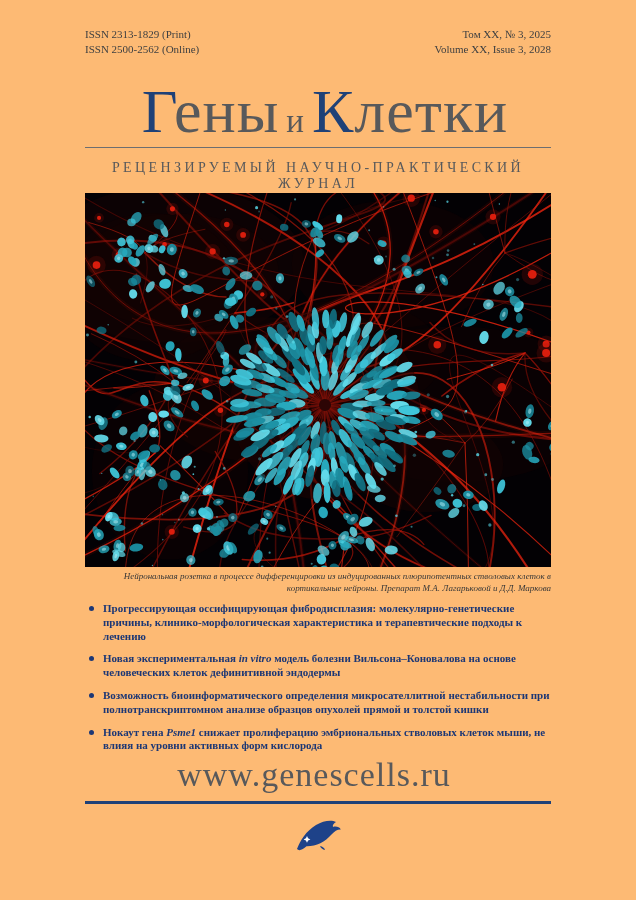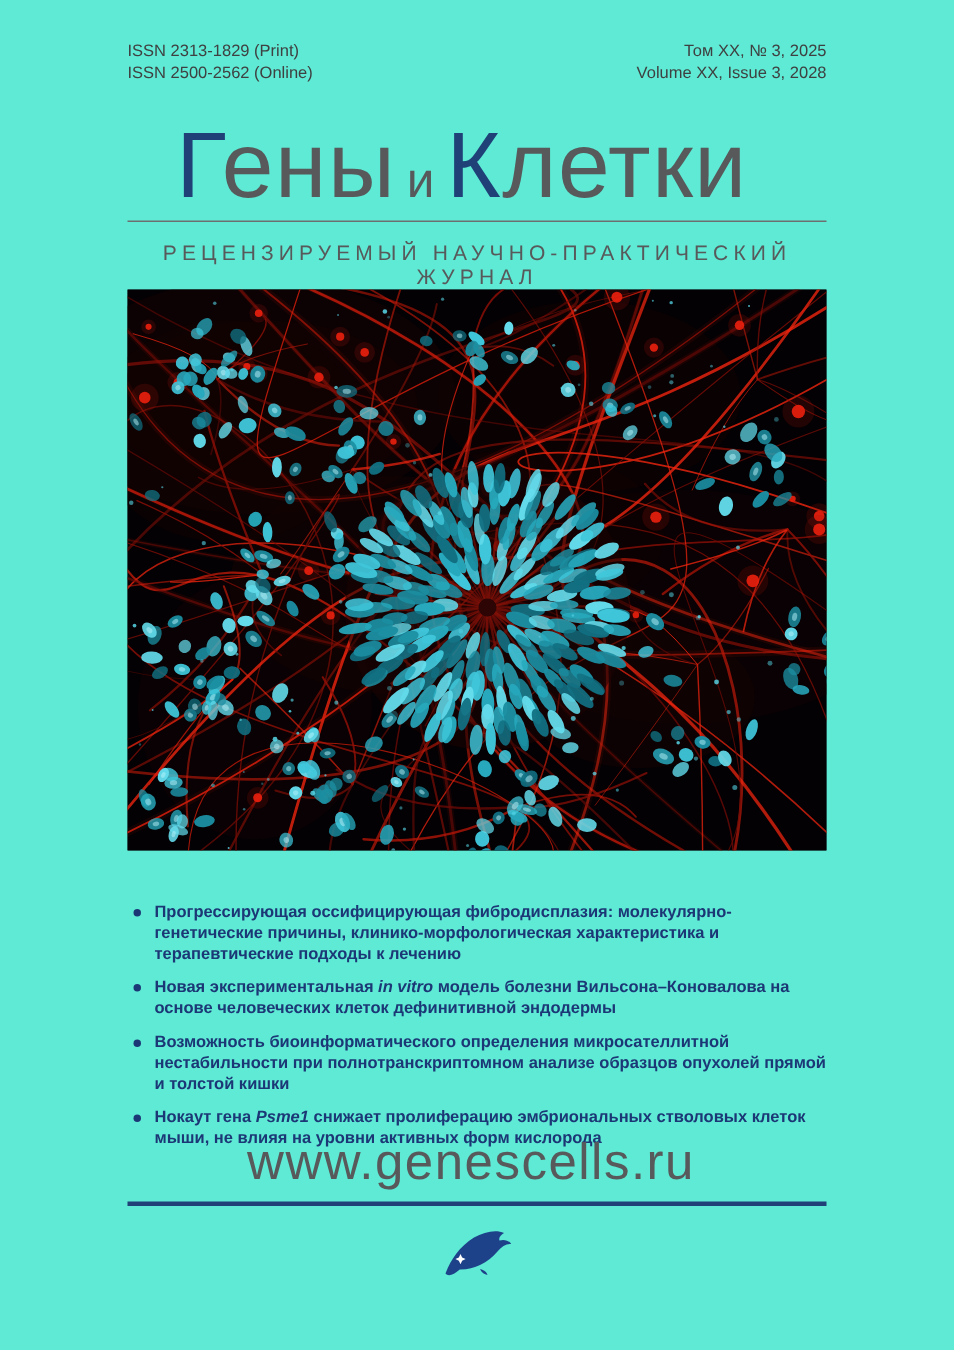"ISSN 2313-1829 (Print)" .page { background: #5eead4 -> #fdba74; font-family: Liberation Sans, sans-serif -> Liberation Serif, serif }
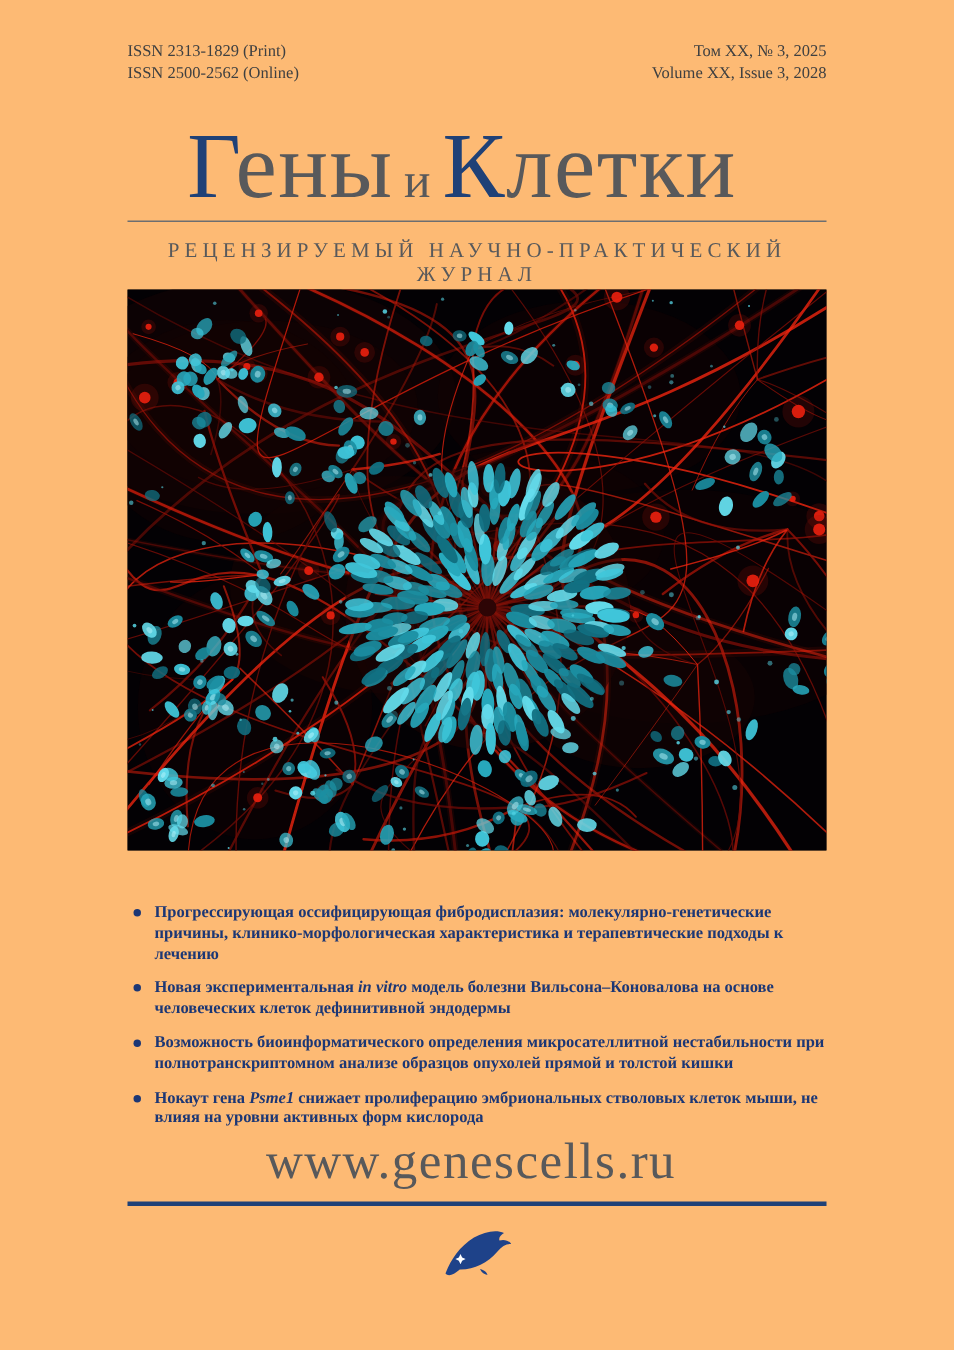"Гены и Клетки" .title { left: 75px -> 92px }
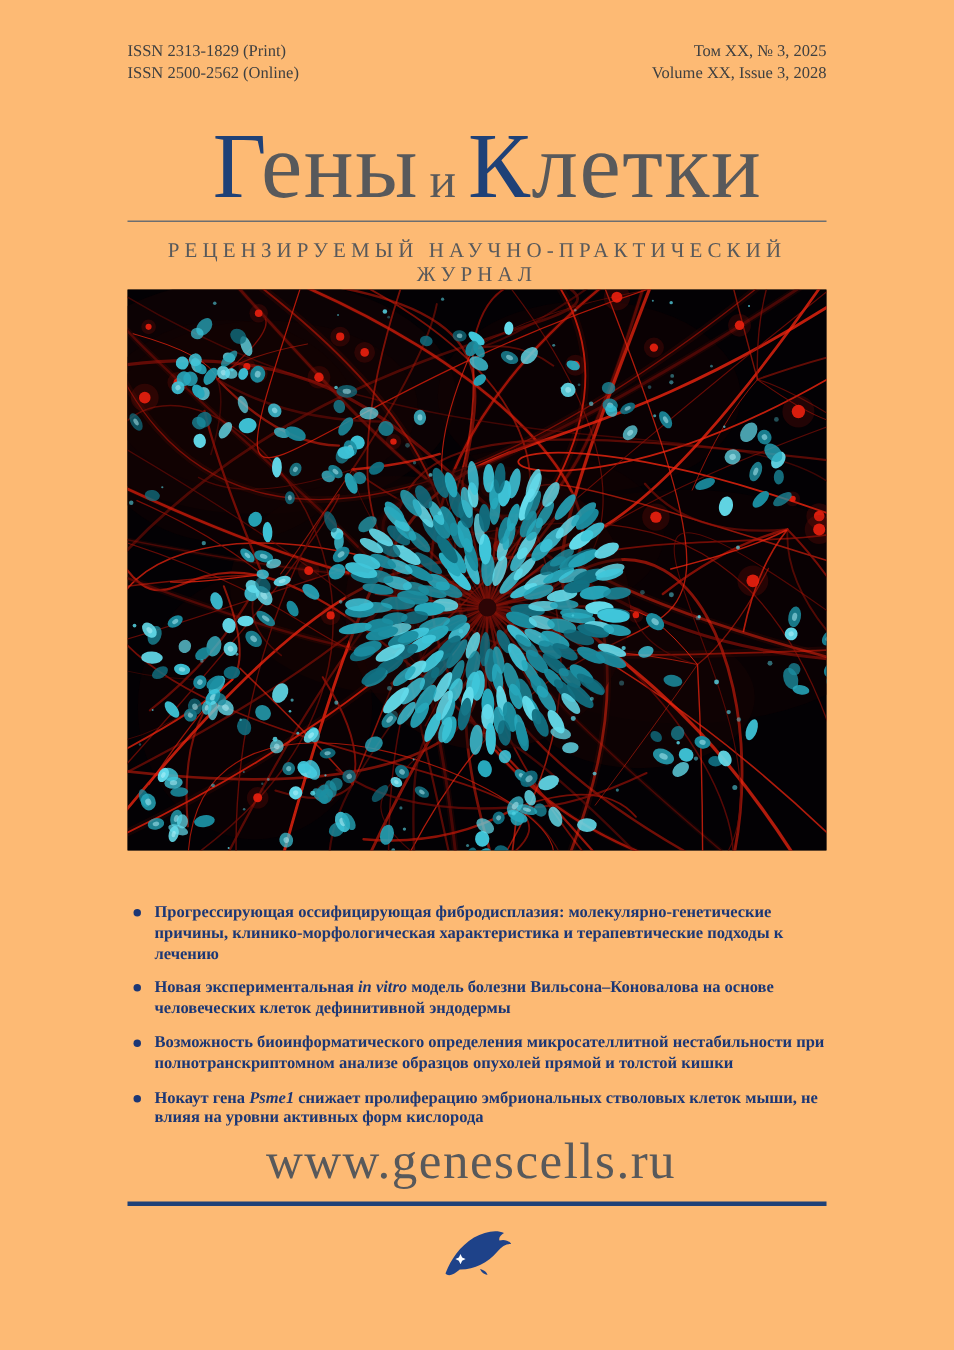"Нейрональная розетка в процессе" div.caption { html: none -> <div>Нейрональная розетка в процессе дифференцировки из индуцированных плюрипотентных стволовых клеток в кортикальные нейроны. Препарат М.А. Лагарьковой и Д.Д. Маркова</div> }
